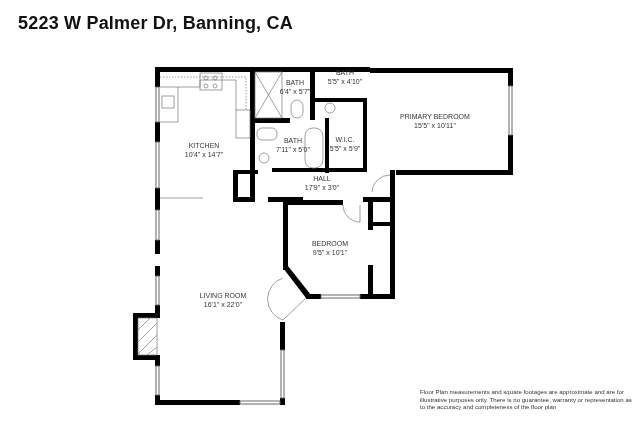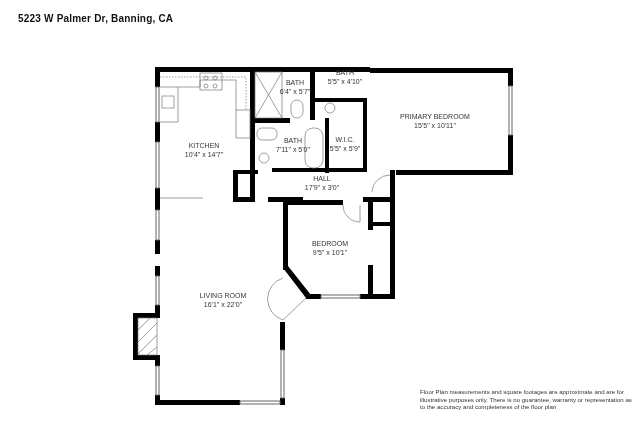"5223 W Palmer Dr, Banning," .title { font-size: 10px -> 18px }
